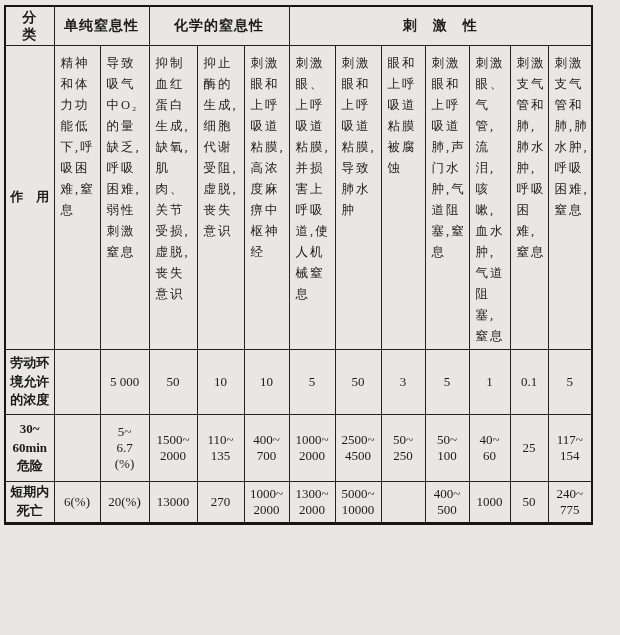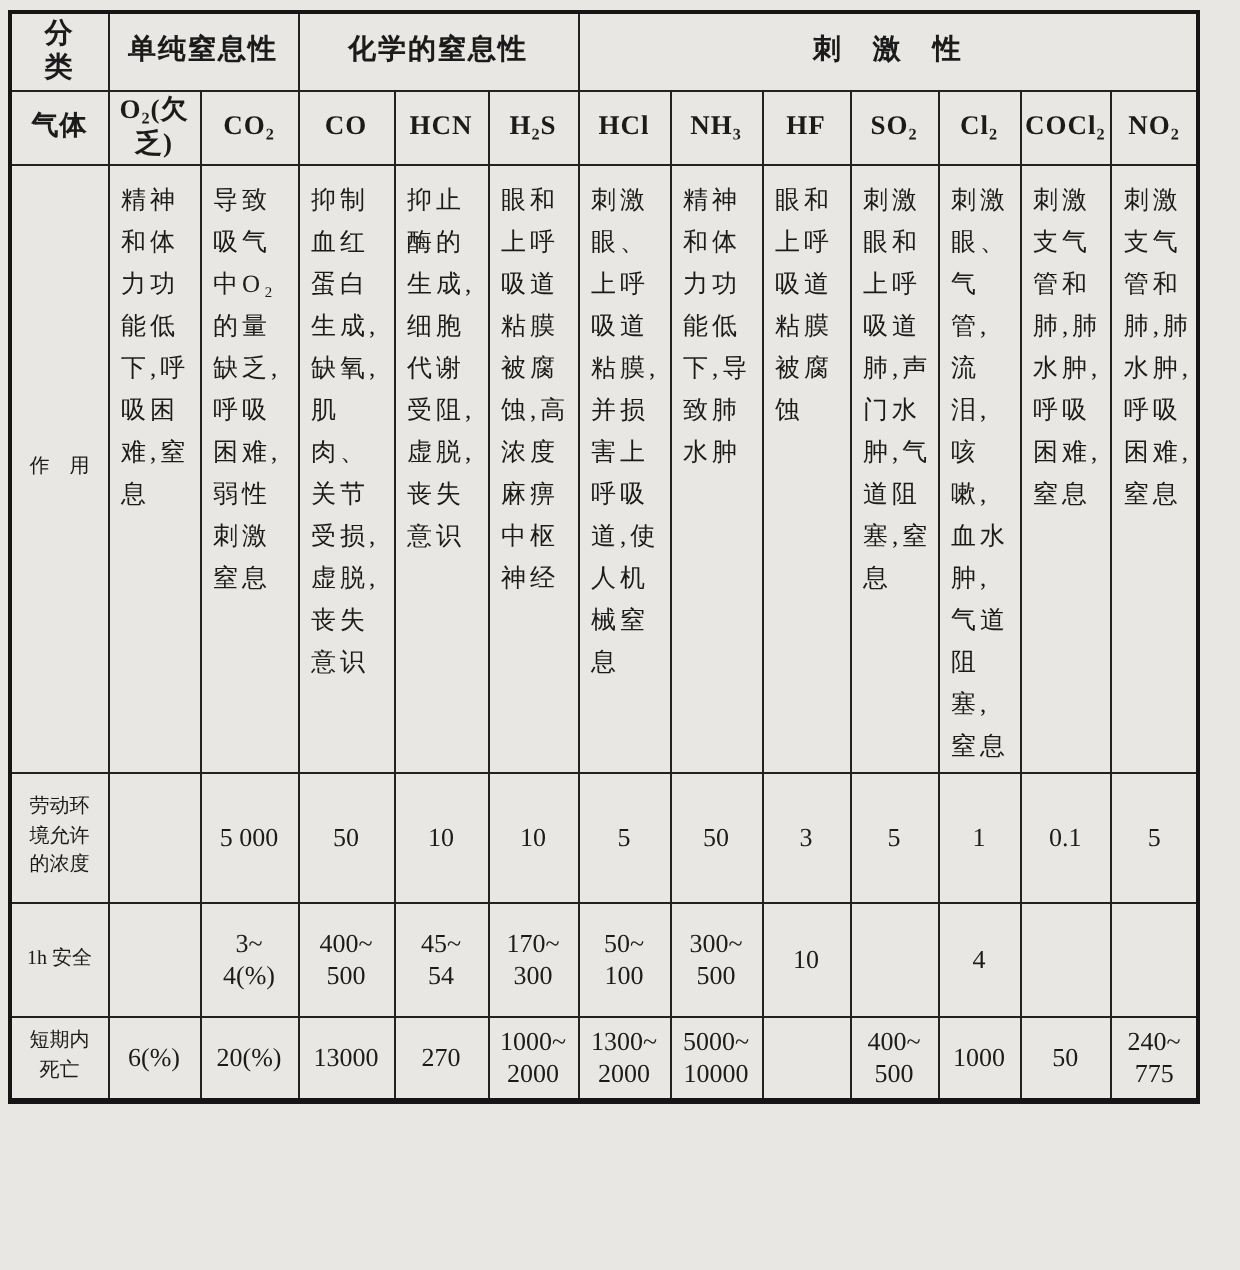"气体" tr.r2 { html: <tr> <td>气体</td> <td>O₂(欠乏)</td> <td>CO₂</td> <td>CO</td> <td>HCN</td> <td>H₂S</td> <td>HCl</td> <td>NH₃</td> <td>HF</td> <td>SO₂</td> <td>Cl₂</td> <td>COCl₂</td> <td>NO₂</td> </tr> -> none }
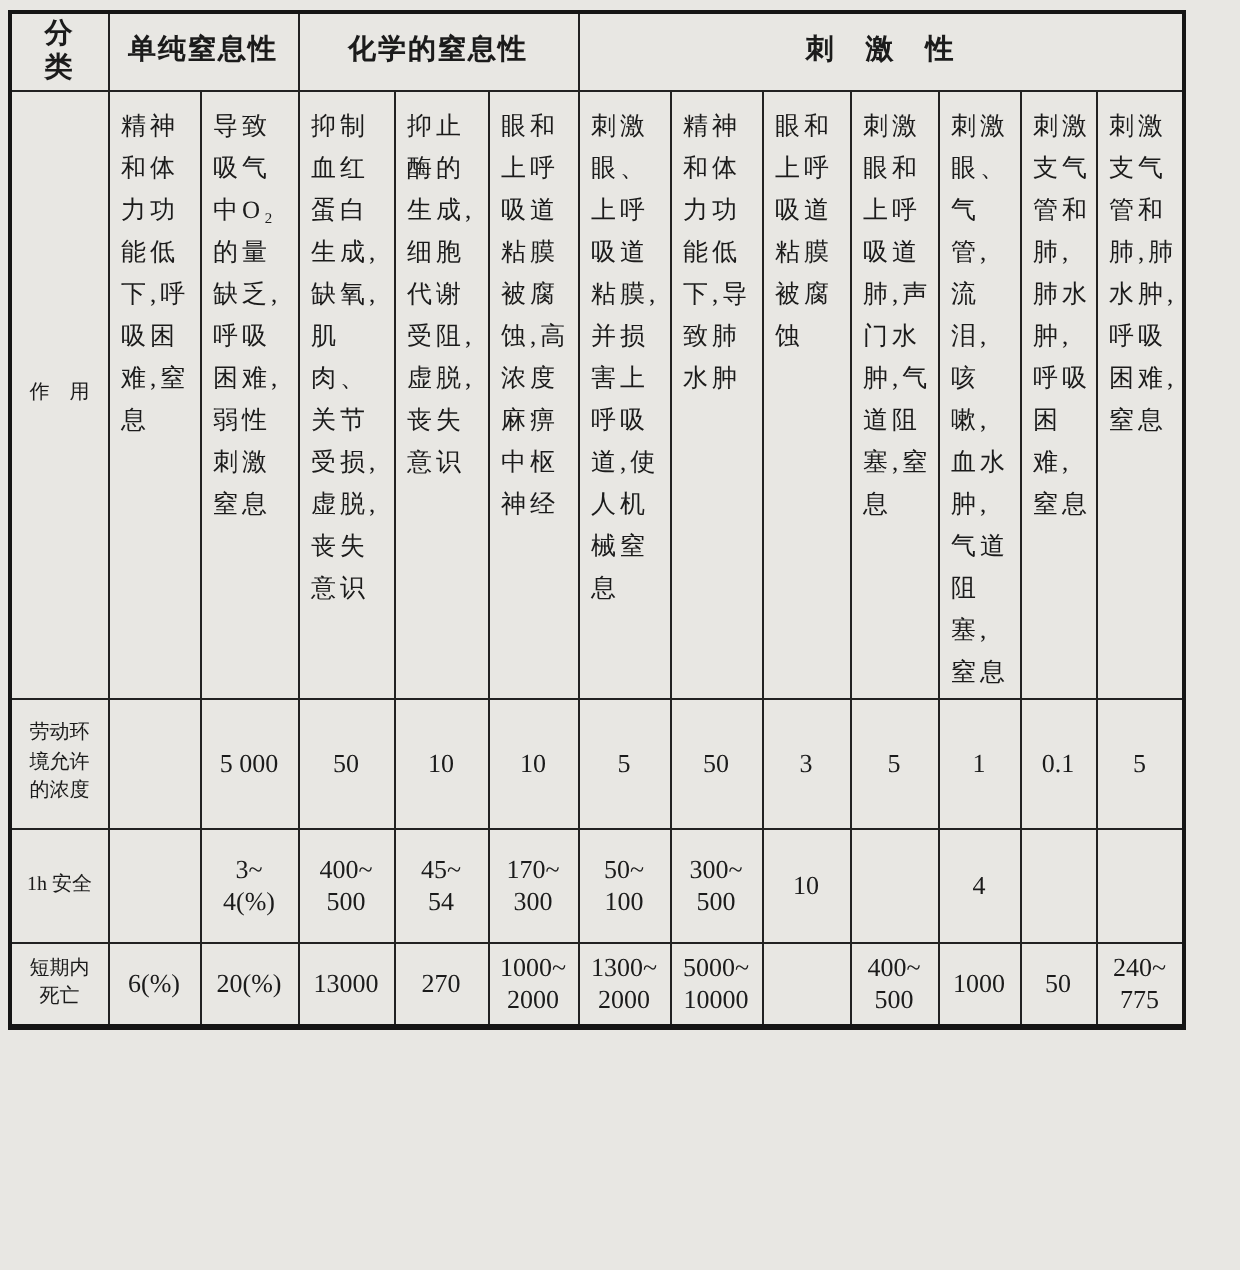"眼和上呼吸道粘膜被腐蚀,高浓度麻痹中枢神经" td.eff { text: 眼和上呼吸道粘膜被腐蚀 -> 刺激眼和上呼吸道粘膜 }
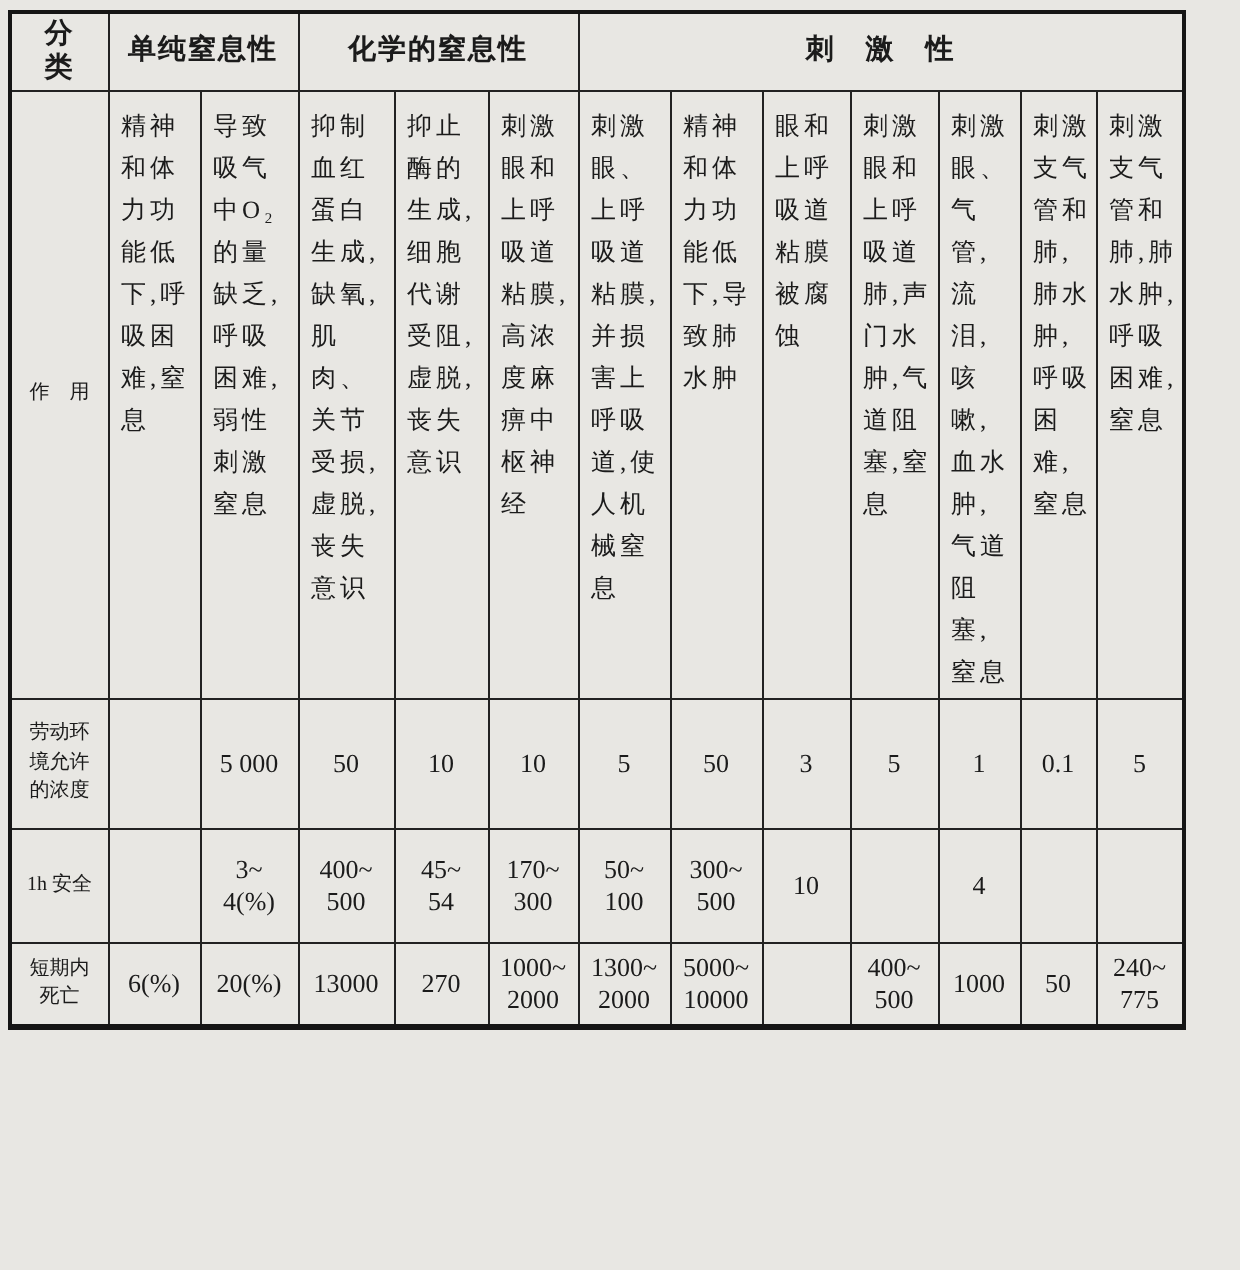"精神和体力功能低下,导致肺水肿" td.eff { text: 精神和体力功能低下 -> 刺激眼和上呼吸道粘膜 }
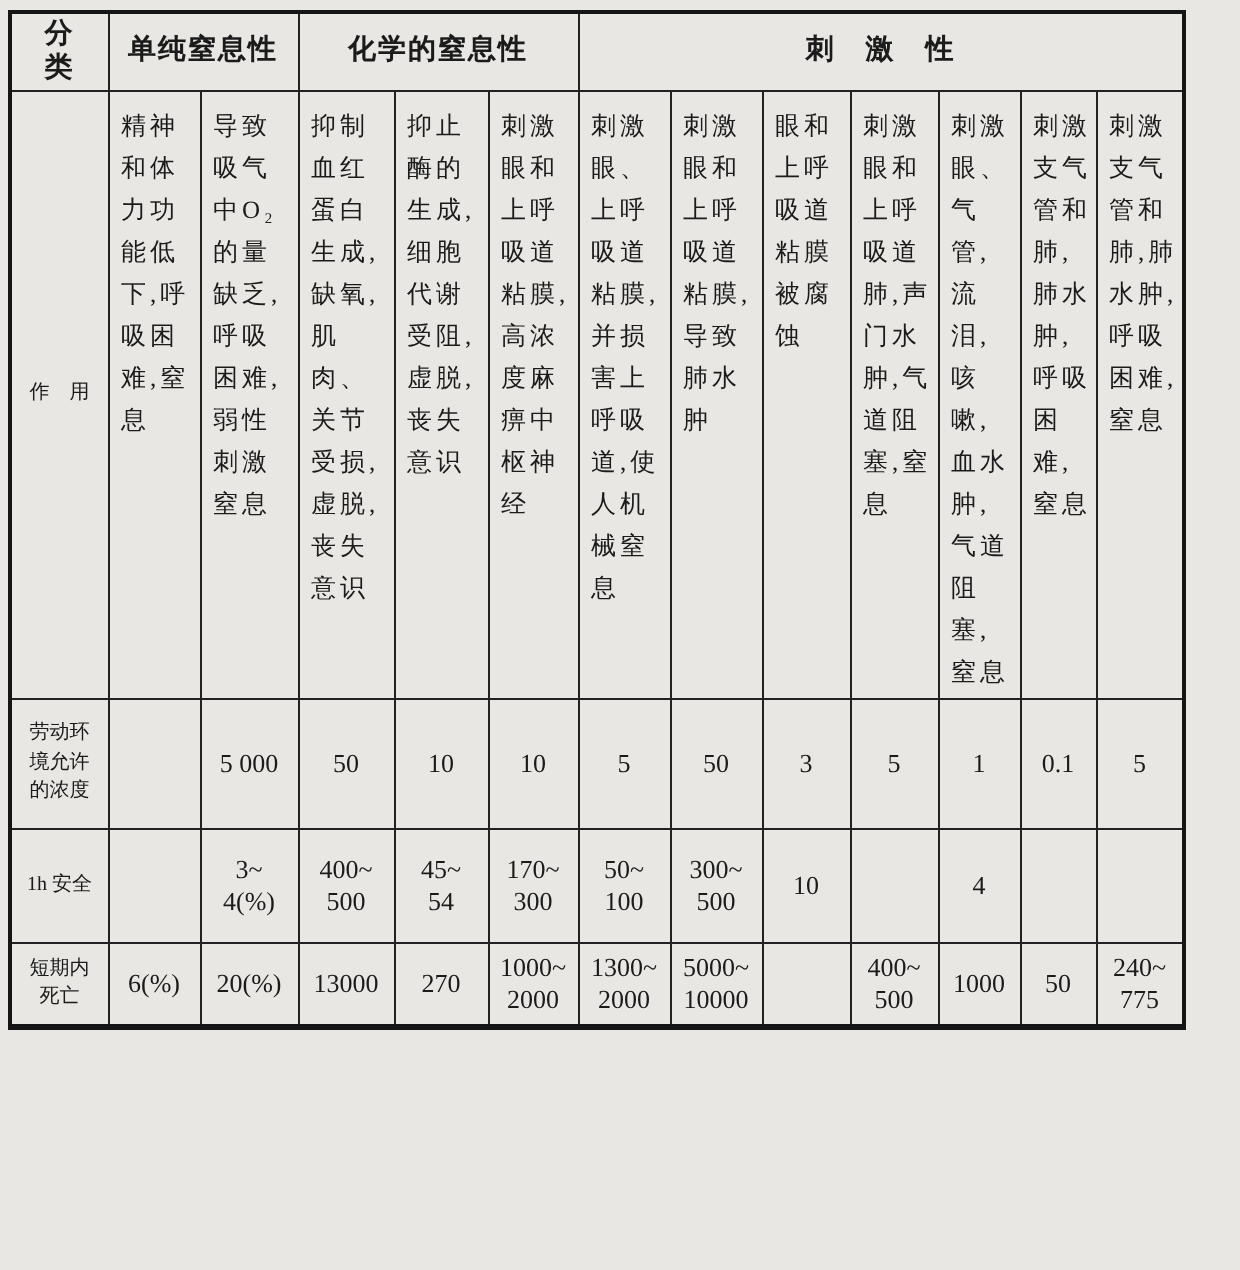"作 用" td.rowlab { font-size: 10px -> 13px; font-weight: none -> bold }
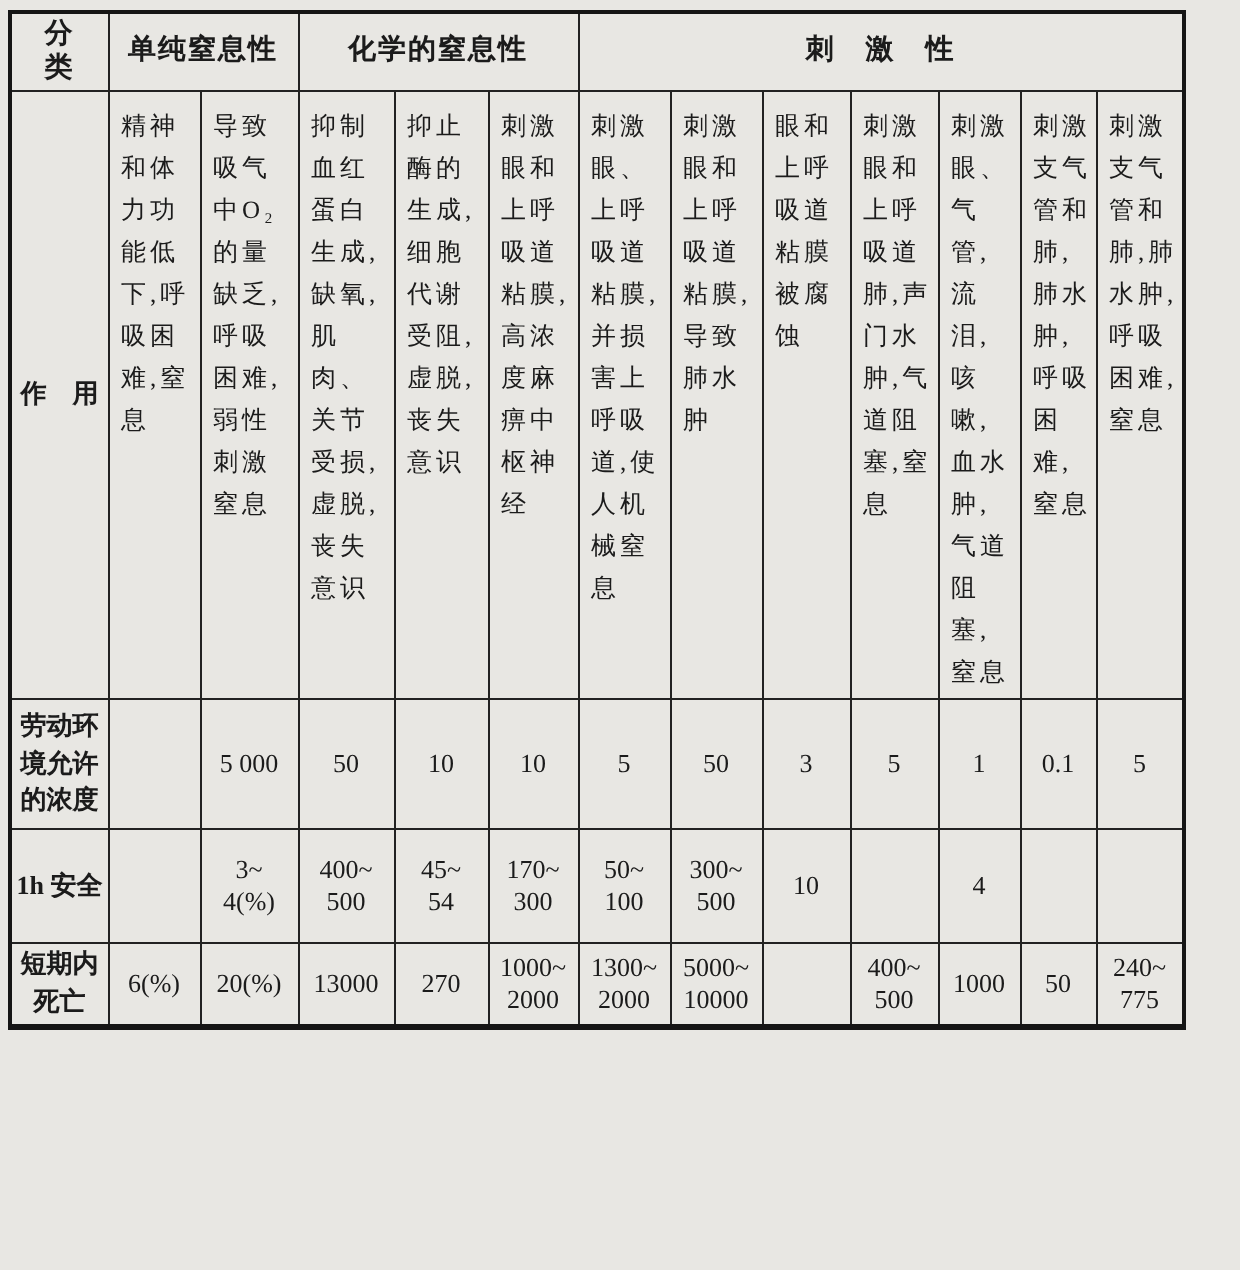"30~" tr.r6 { html: none -> <tr> <td>30~ 60min 危险</td> <td></td> <td>5~ 6.7 (%)</td> <td>1500~ 2000</td> <td>110~ 135</td> <td>400~ 700</td> <td>1000~ 2000</td> <td>2500~ 4500</td> <td>50~ 250</td> <td>50~ 100</td> <td>40~ 60</td> <td>25</td> <td>117~ 154</td> </tr> }
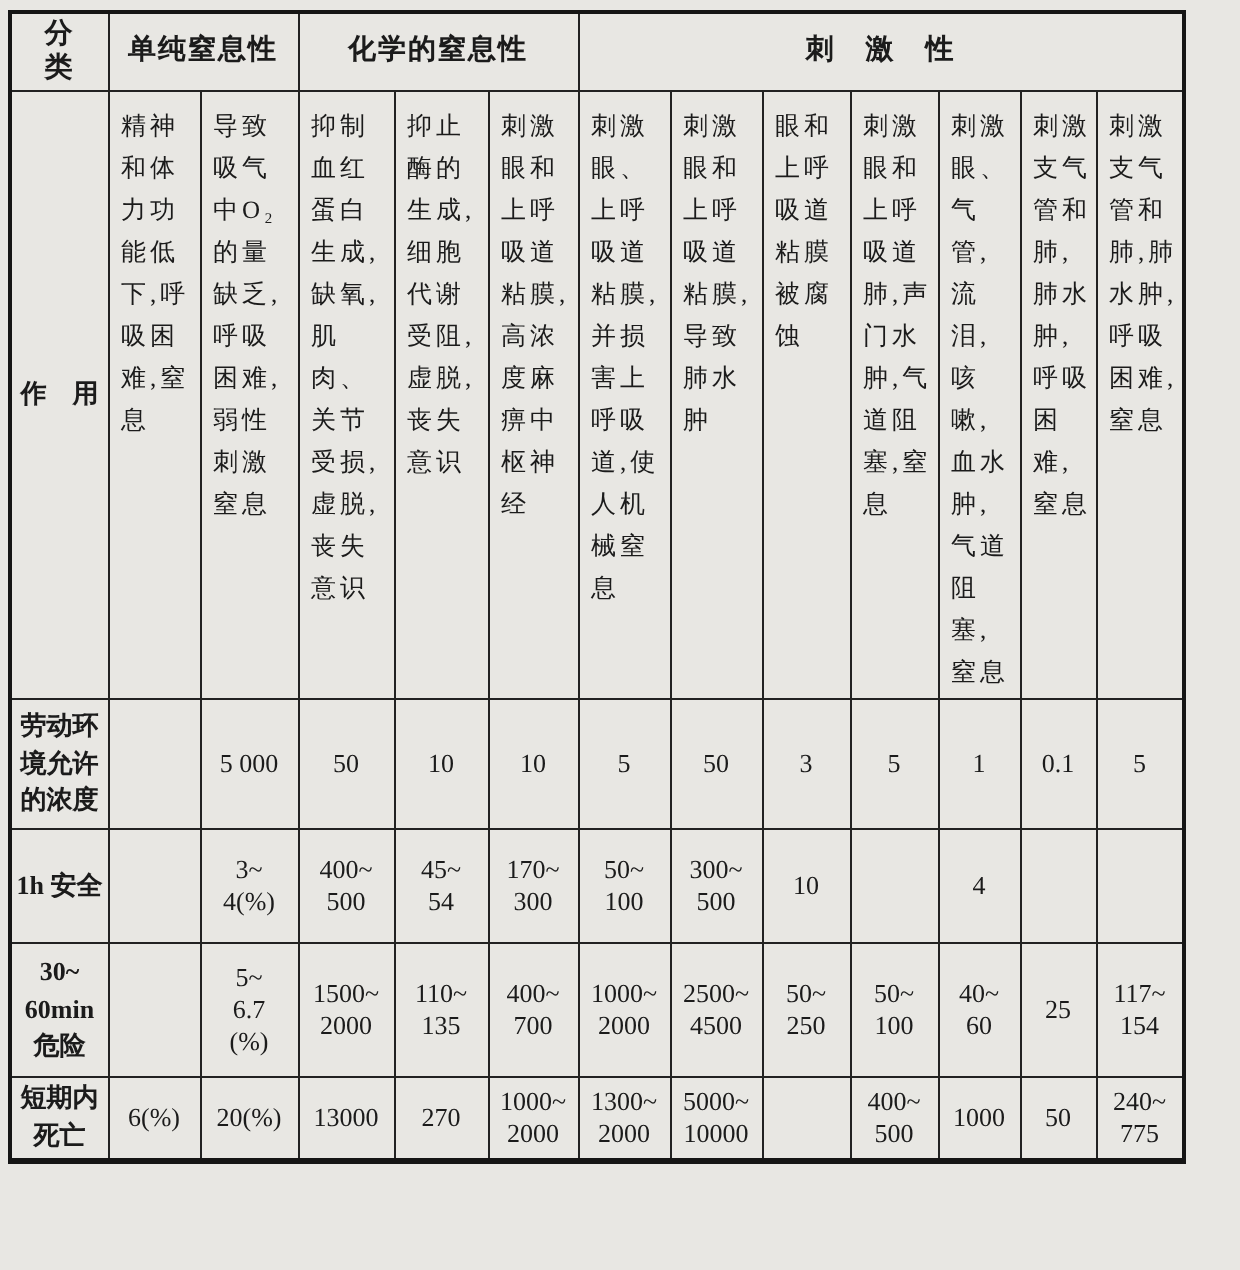"1h 安全" tr.r5 { html: <tr> <td>1h 安全</td> <td></td> <td>3~ 4(%)</td> <td>400~ 500</td> <td>45~ 54</td> <td>170~ 300</td> <td>50~ 100</td> <td>300~ 500</td> <td>10</td> <td></td> <td>4</td> <td></td> <td></td> </tr> -> none }
